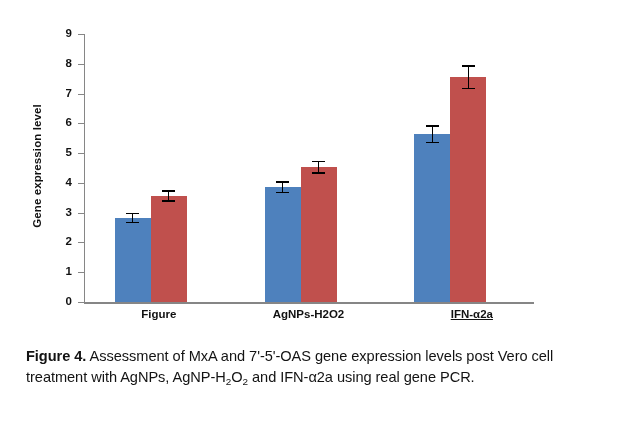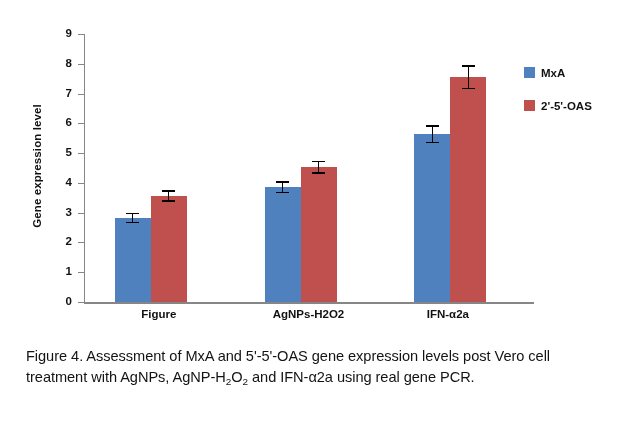"MxA" div { html: <div> <div> <span></span> <span>MxA</span> </div> <div> <span></span> <span>2'-5'-OAS</span> </div> </div> -> none }
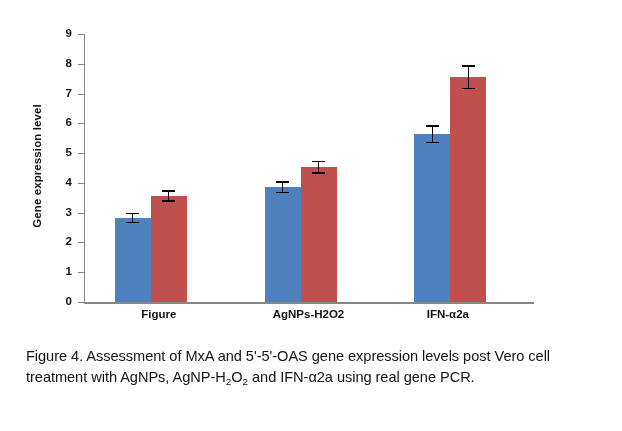"IFN-α2a" div.cat-label { left: 373px -> 397px; text-decoration: none -> underline }
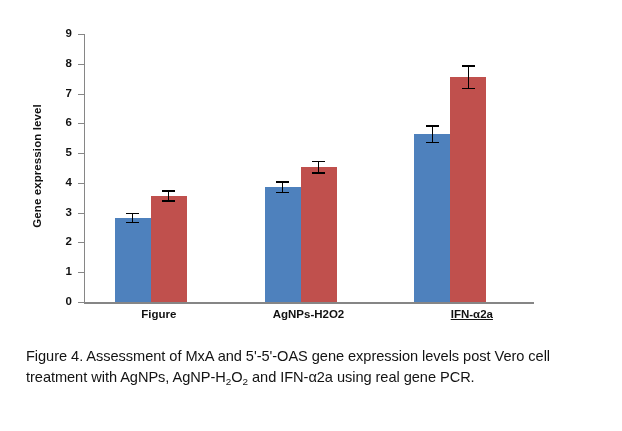"Figure 4." #caption .fignum { font-weight: normal -> bold }
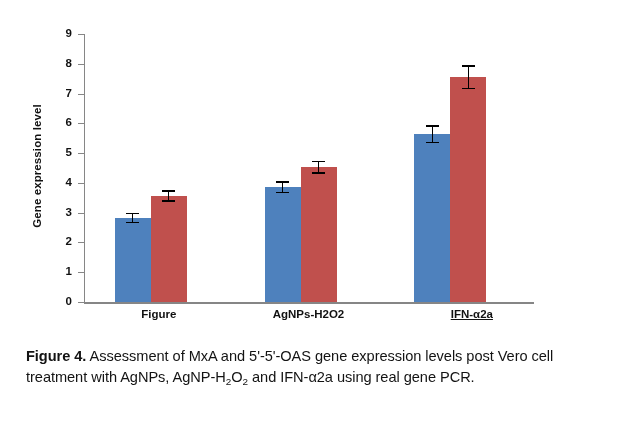"Assessment of MxA and 5'-5'-OAS" span { text: 5'-5'-OAS -> 7'-5'-OAS }
